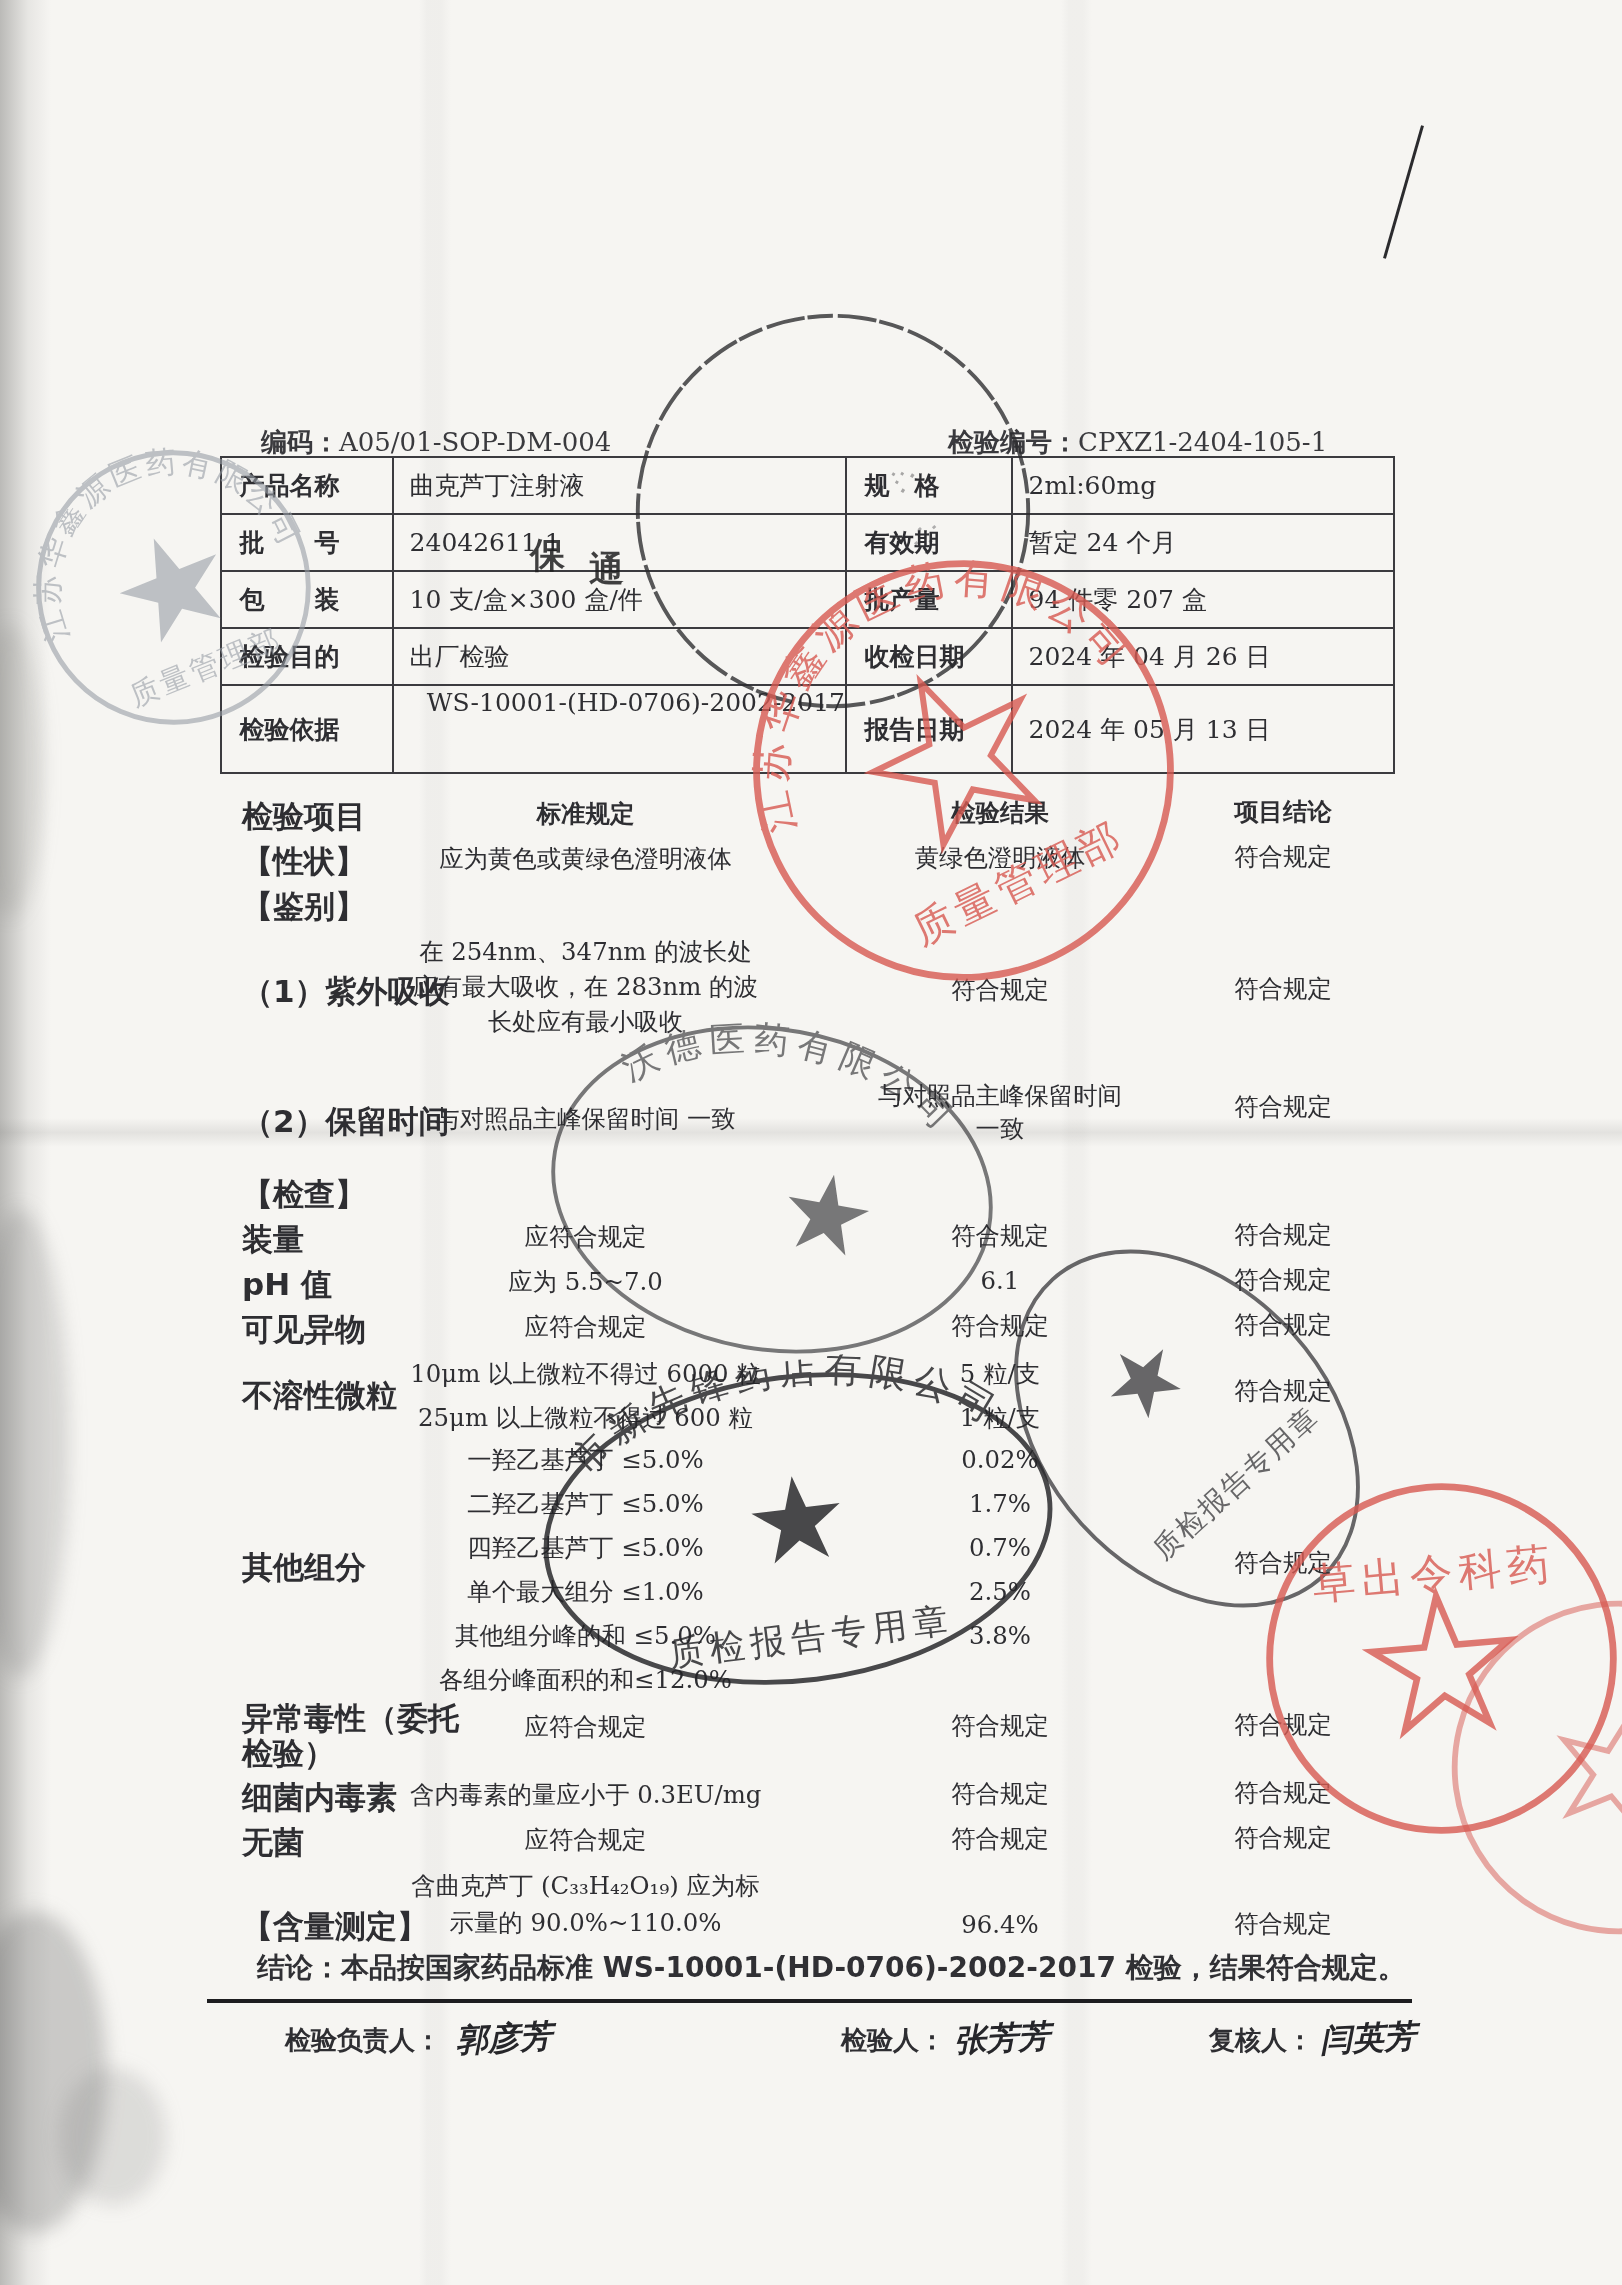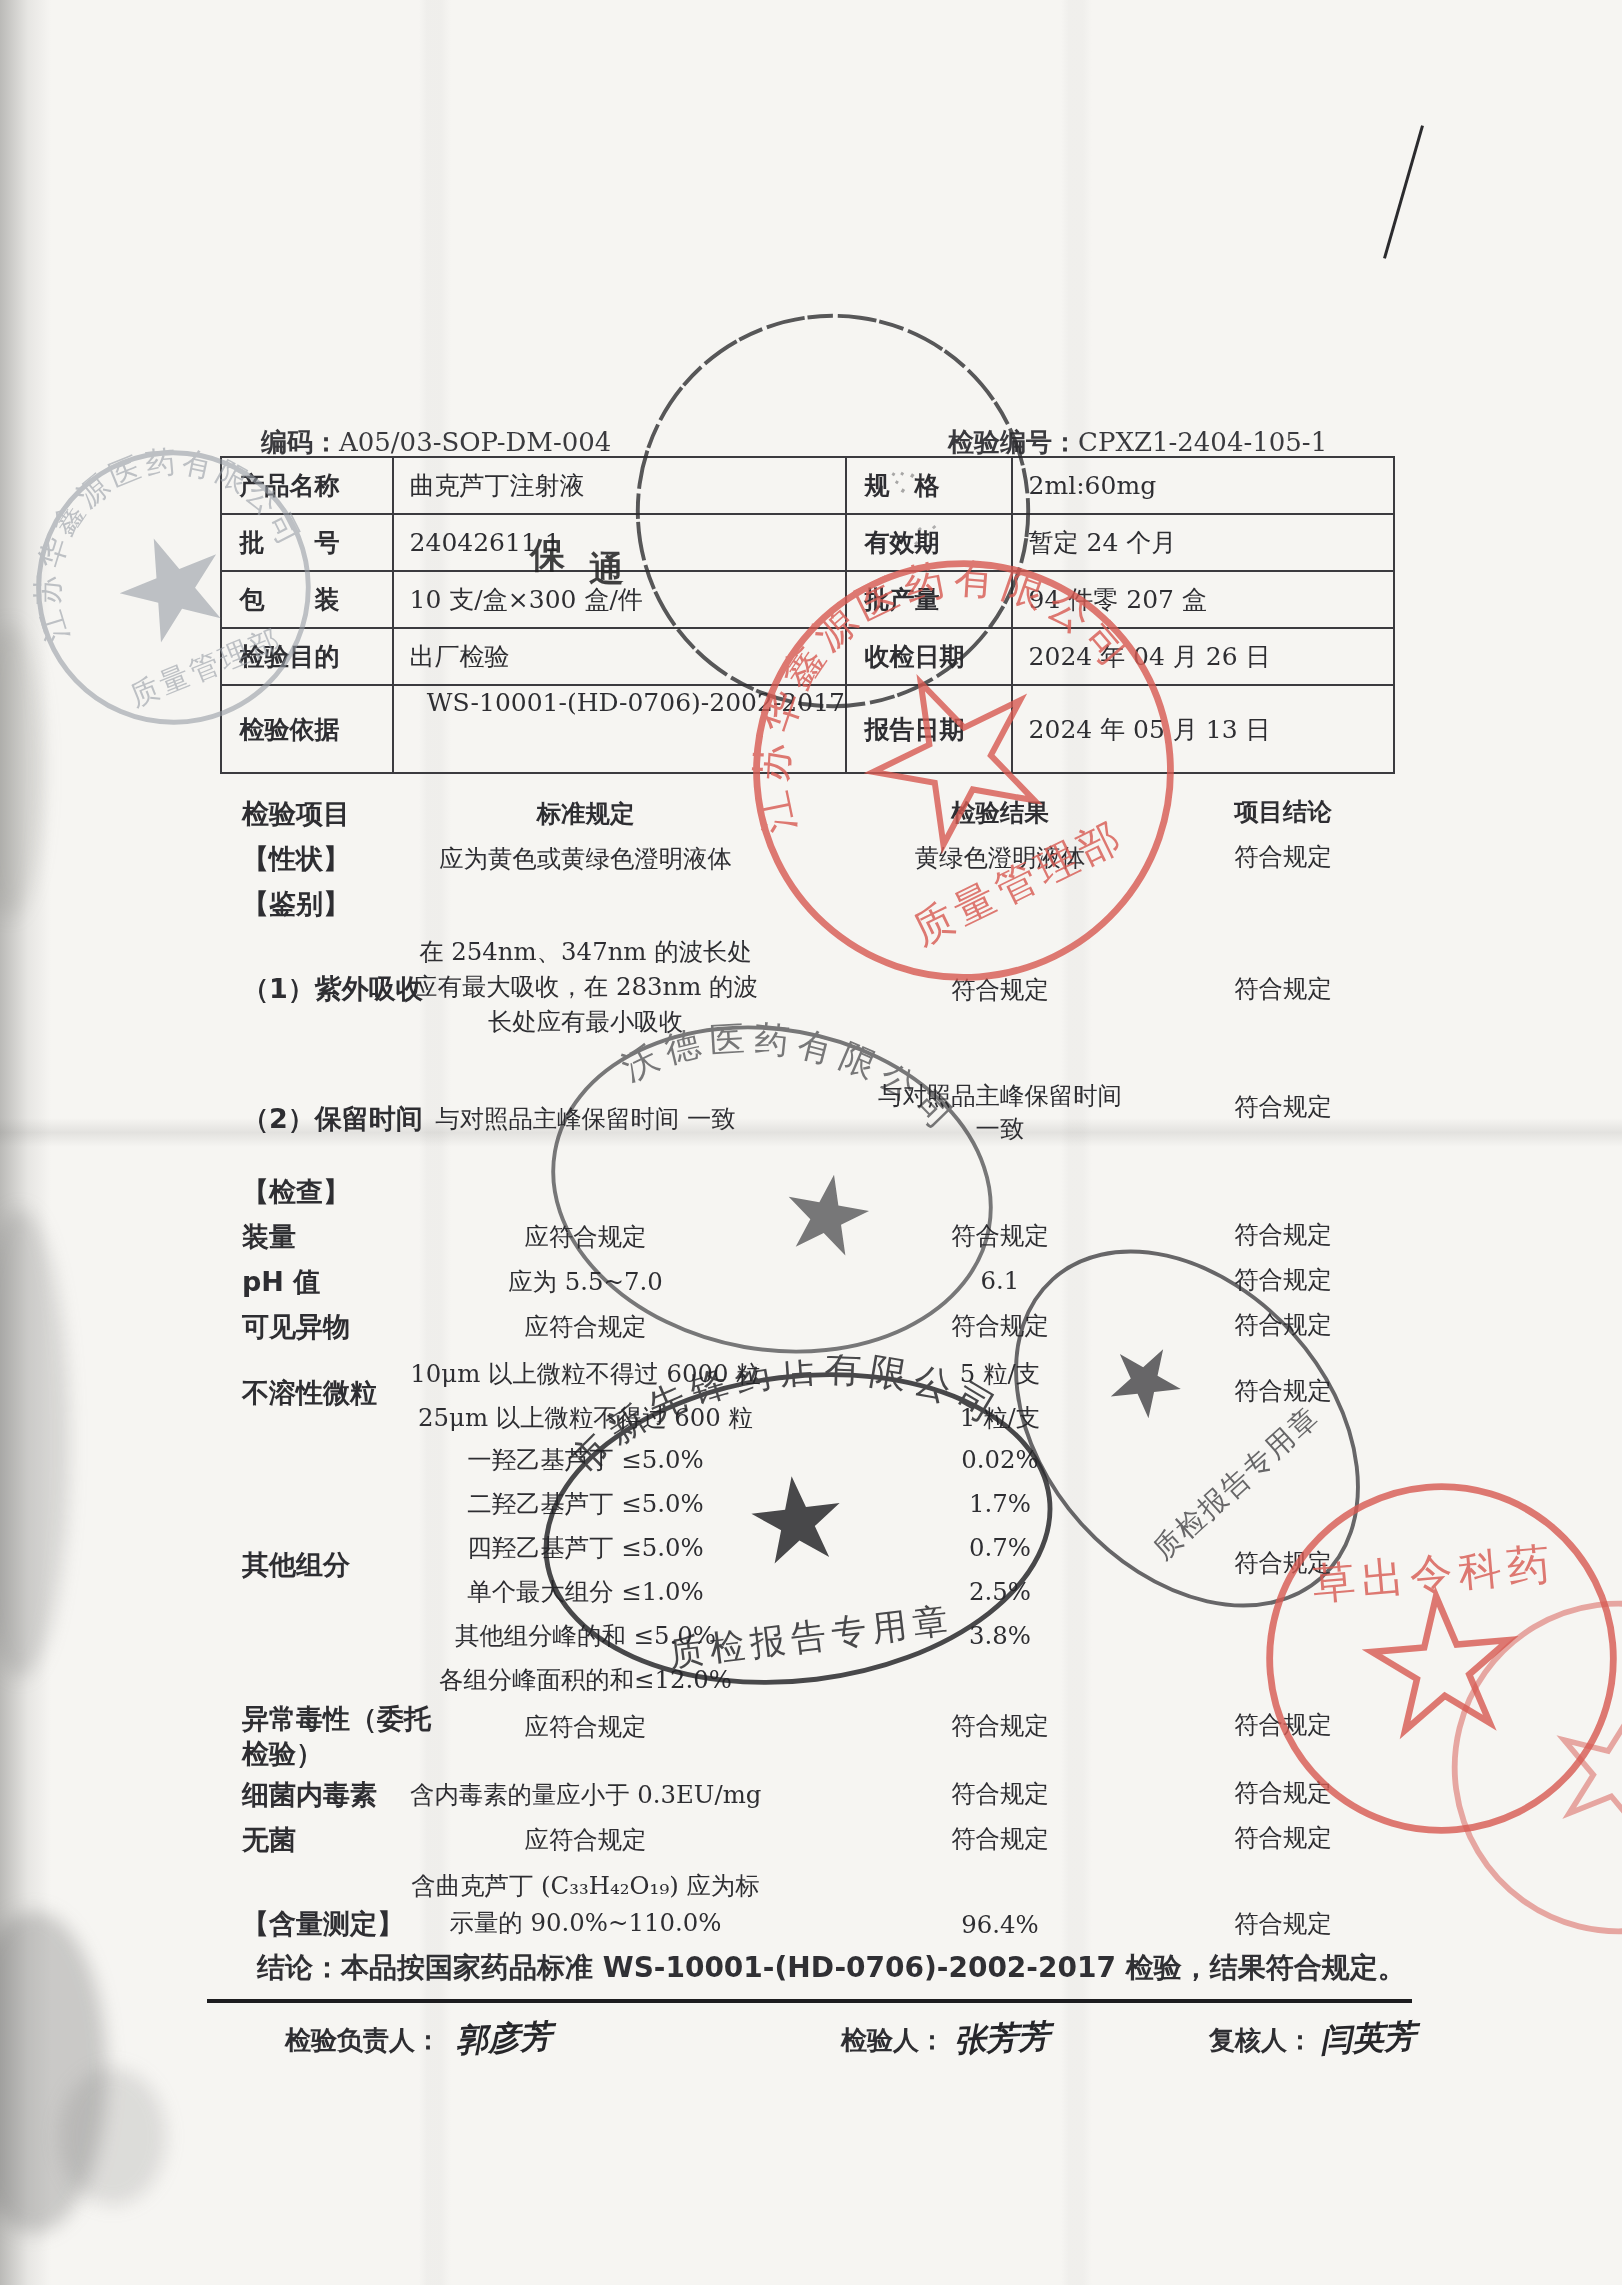"A05/03-SOP-DM-004" span.serif { text: A05/03-SOP-DM-004 -> A05/01-SOP-DM-004 }
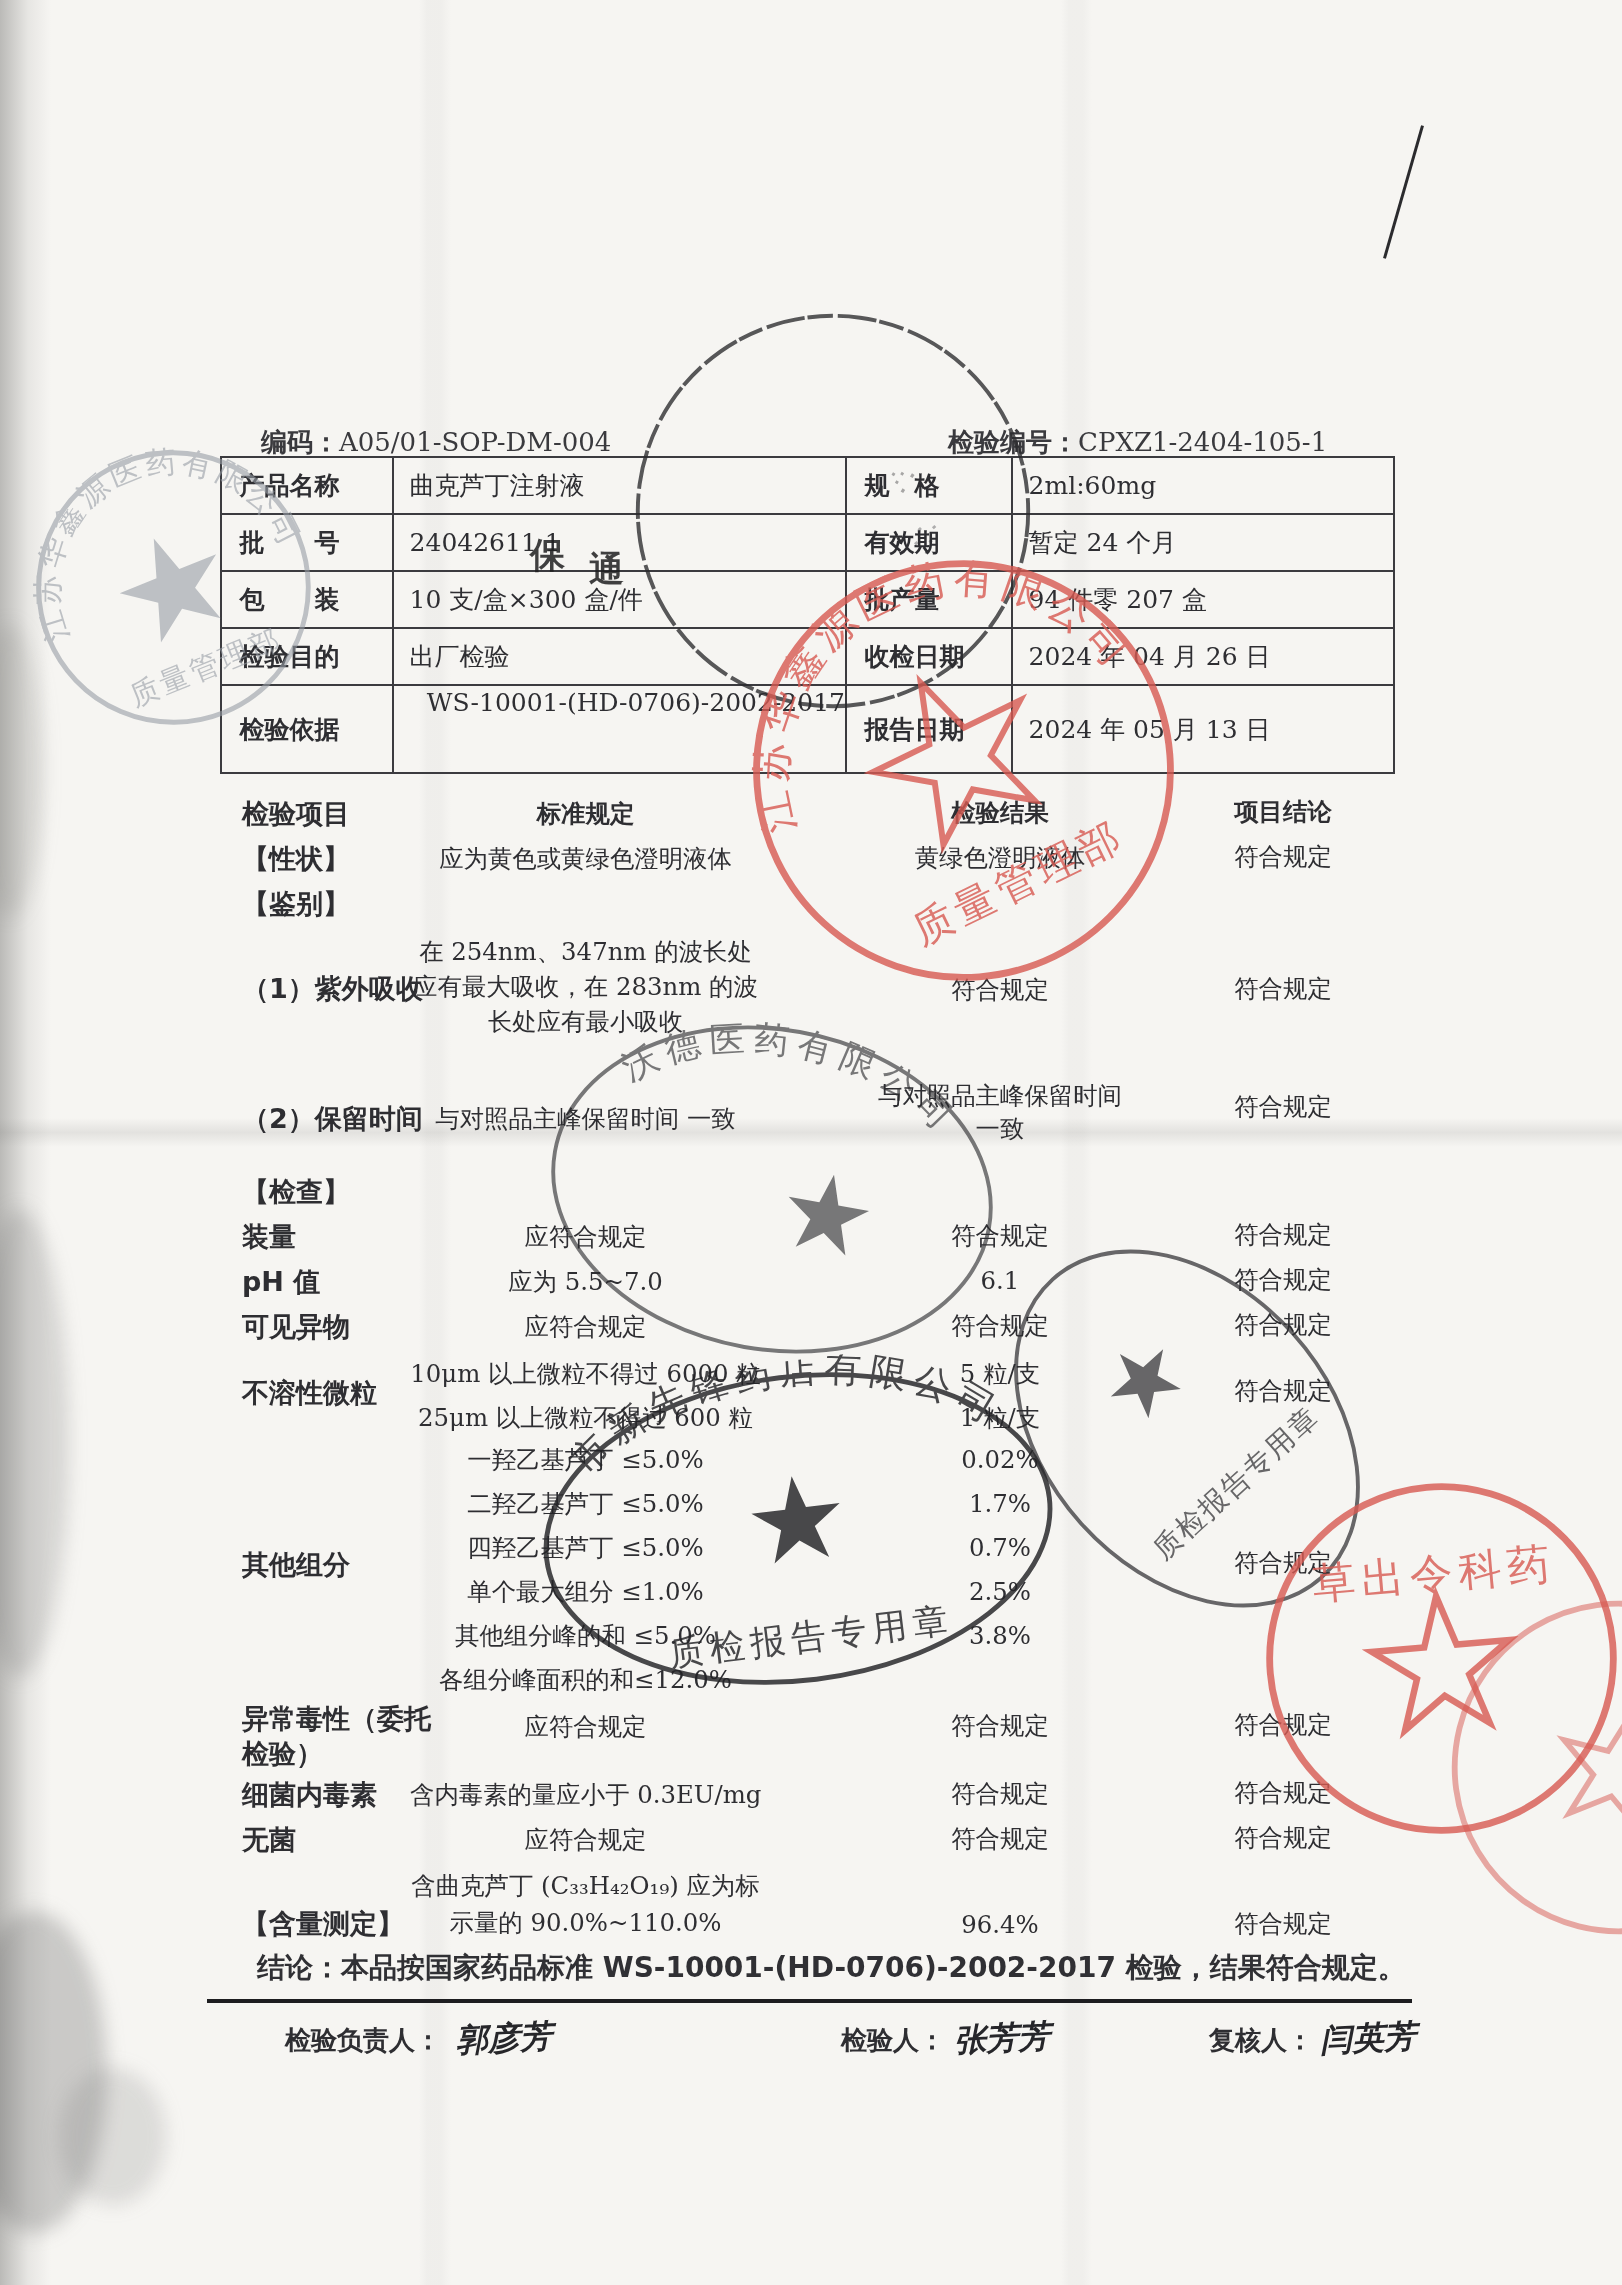"检验项目" .ci { font-size: 27px -> 31px }
